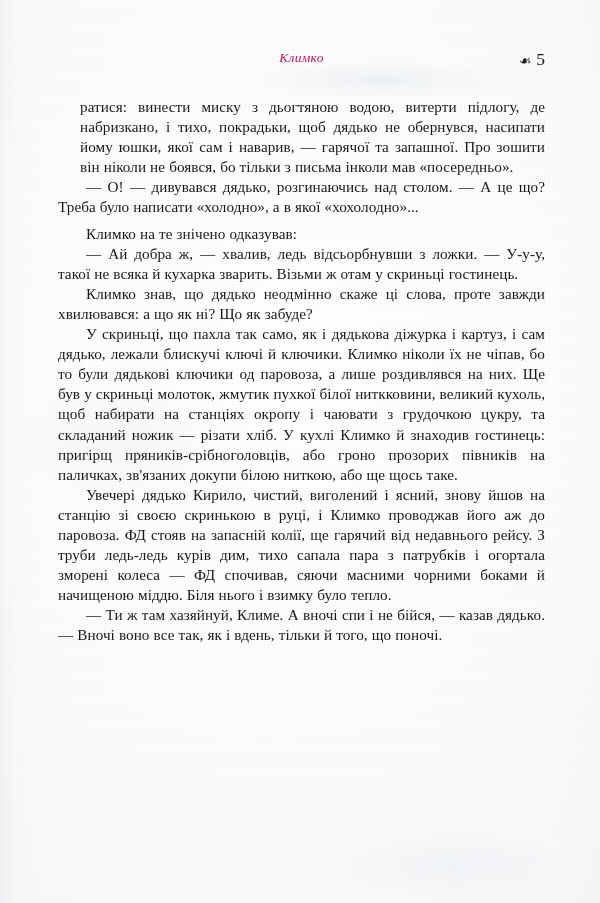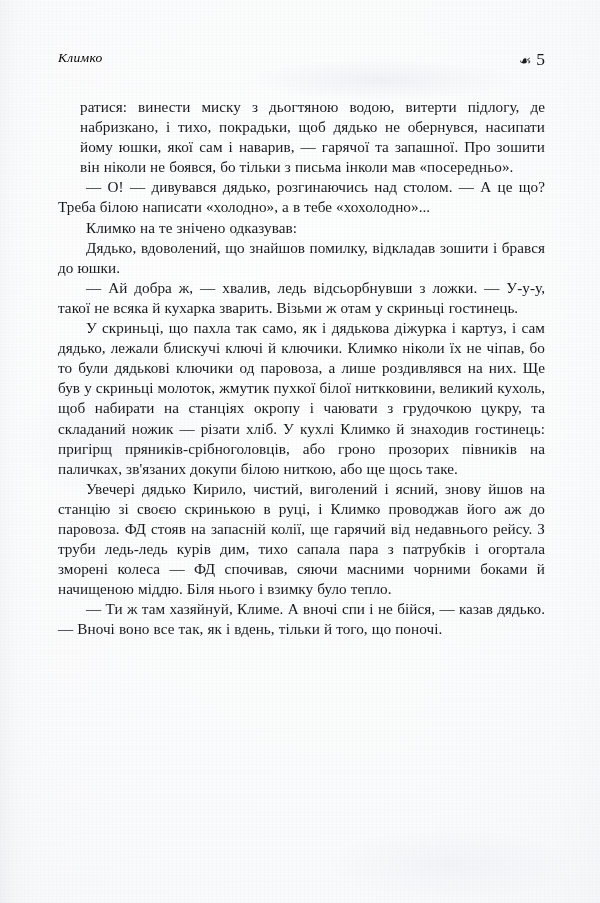"Климко" .rh-title { color: #000000 -> #be185d; text-align: left -> center }
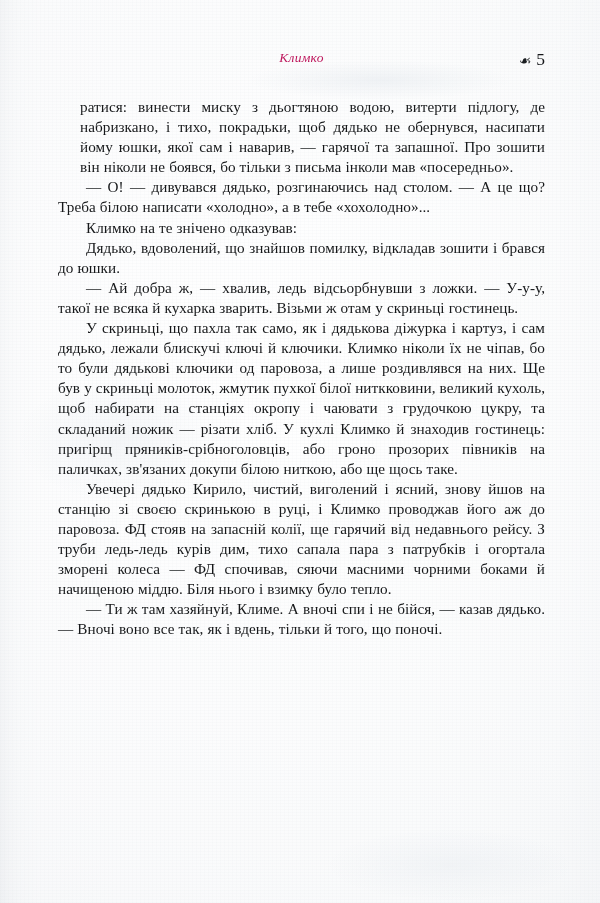"— О! — дивувався дядько," p.para { text: білою написати «холодно», а в тебе -> було написати «холодно», а в якої }
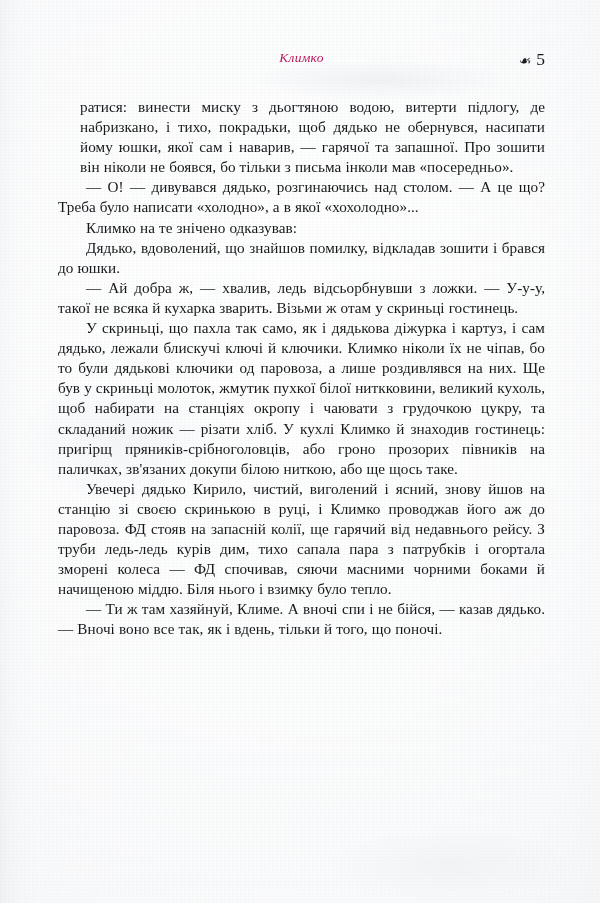"Климко на те знічено одказував:" p.para.last-line-left { margin-top: none -> 6px }
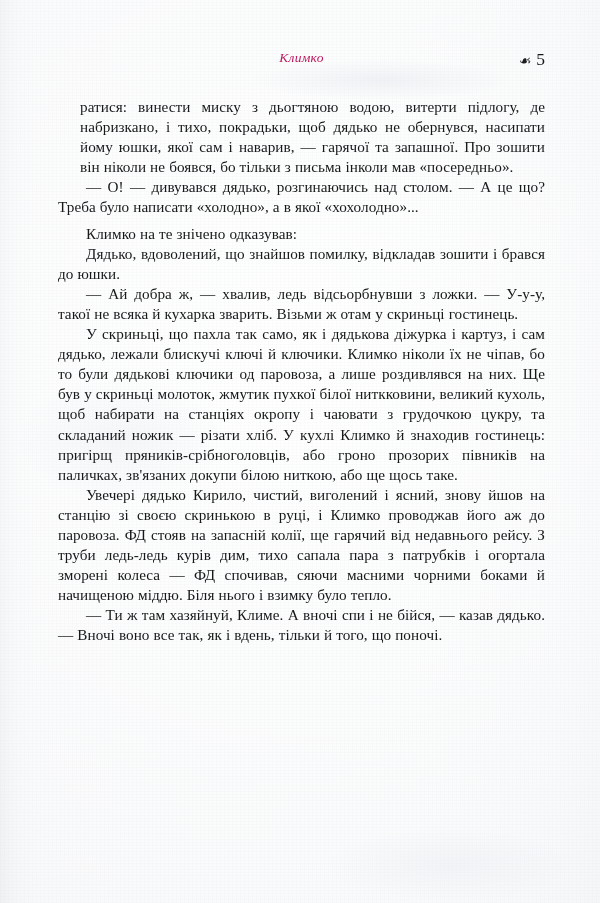"Дядько, вдоволений, що знайшов помилку," p.para { html: <p>Дядько, вдоволений, що знайшов помилку, відкладав зошити і брався до юшки.</p> -> none }
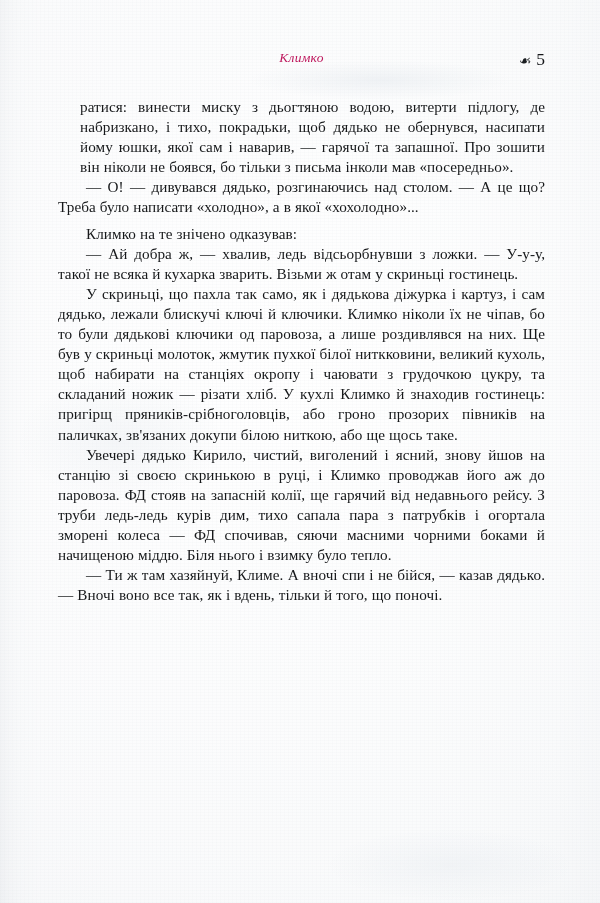"Климко знав, що дядько неодмінно" p.para { html: none -> <p>Климко знав, що дядько неодмінно скаже ці слова, проте завжди хвилювався: а що як ні? Що як забуде?</p> }
